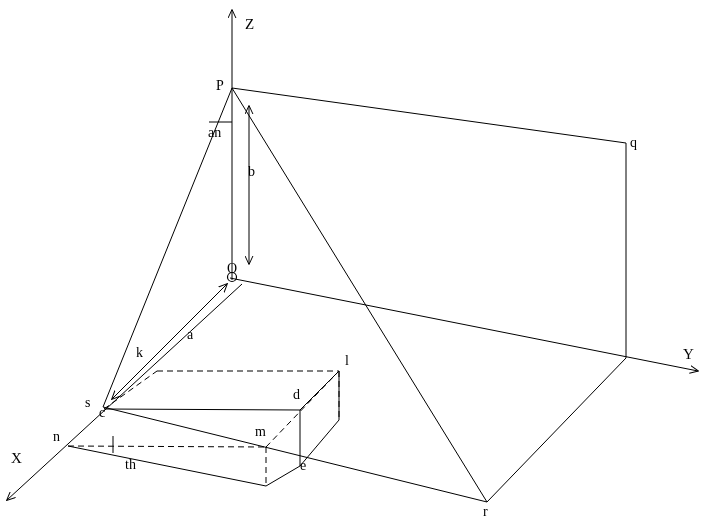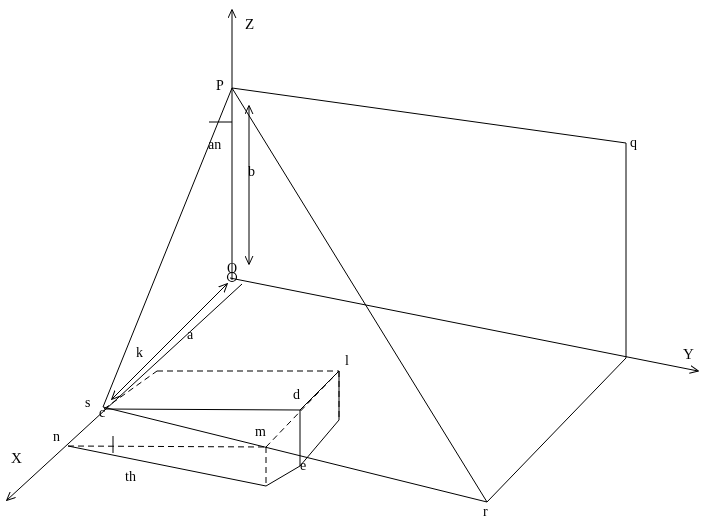"an" div.lbl { top: 138px -> 126px }
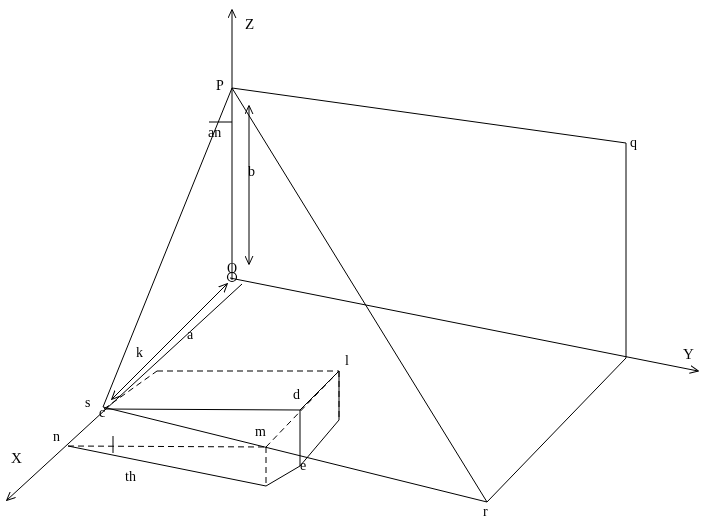"th" div.lbl { top: 470px -> 458px }
